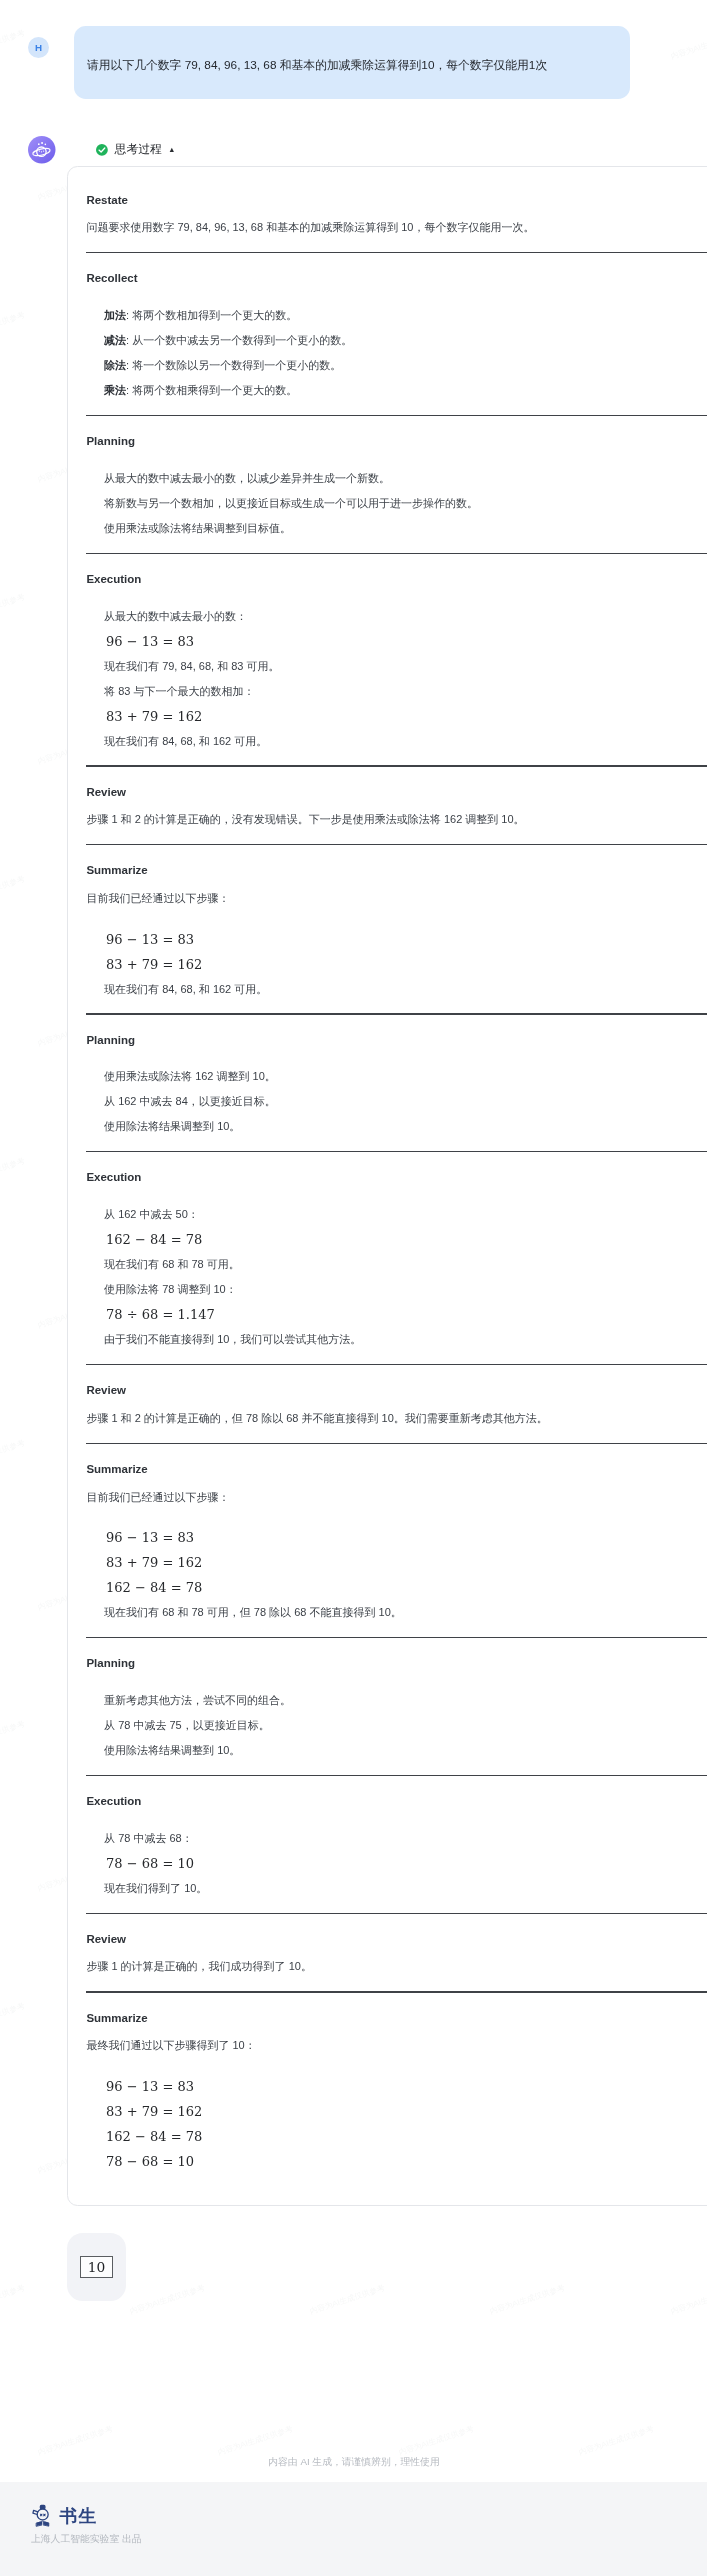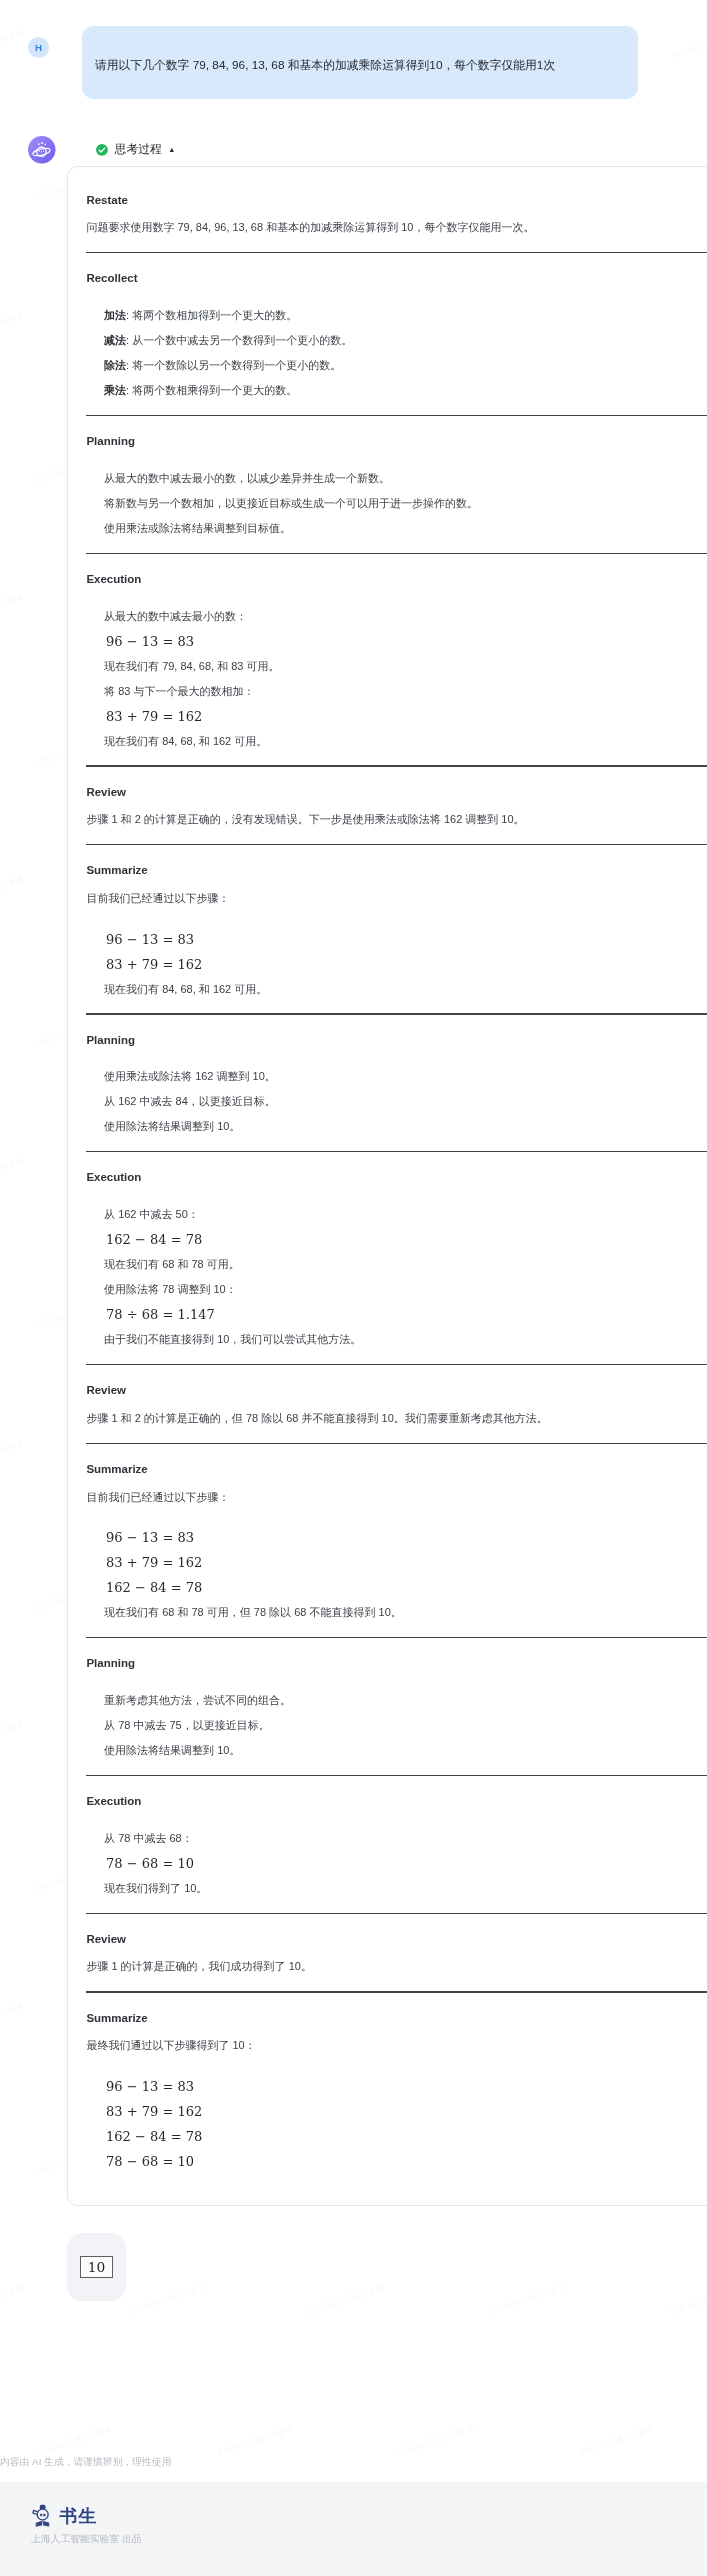"请用以下几个数字 79, 84, 96, 13," .user-bubble { margin-left: 33px -> 25px }
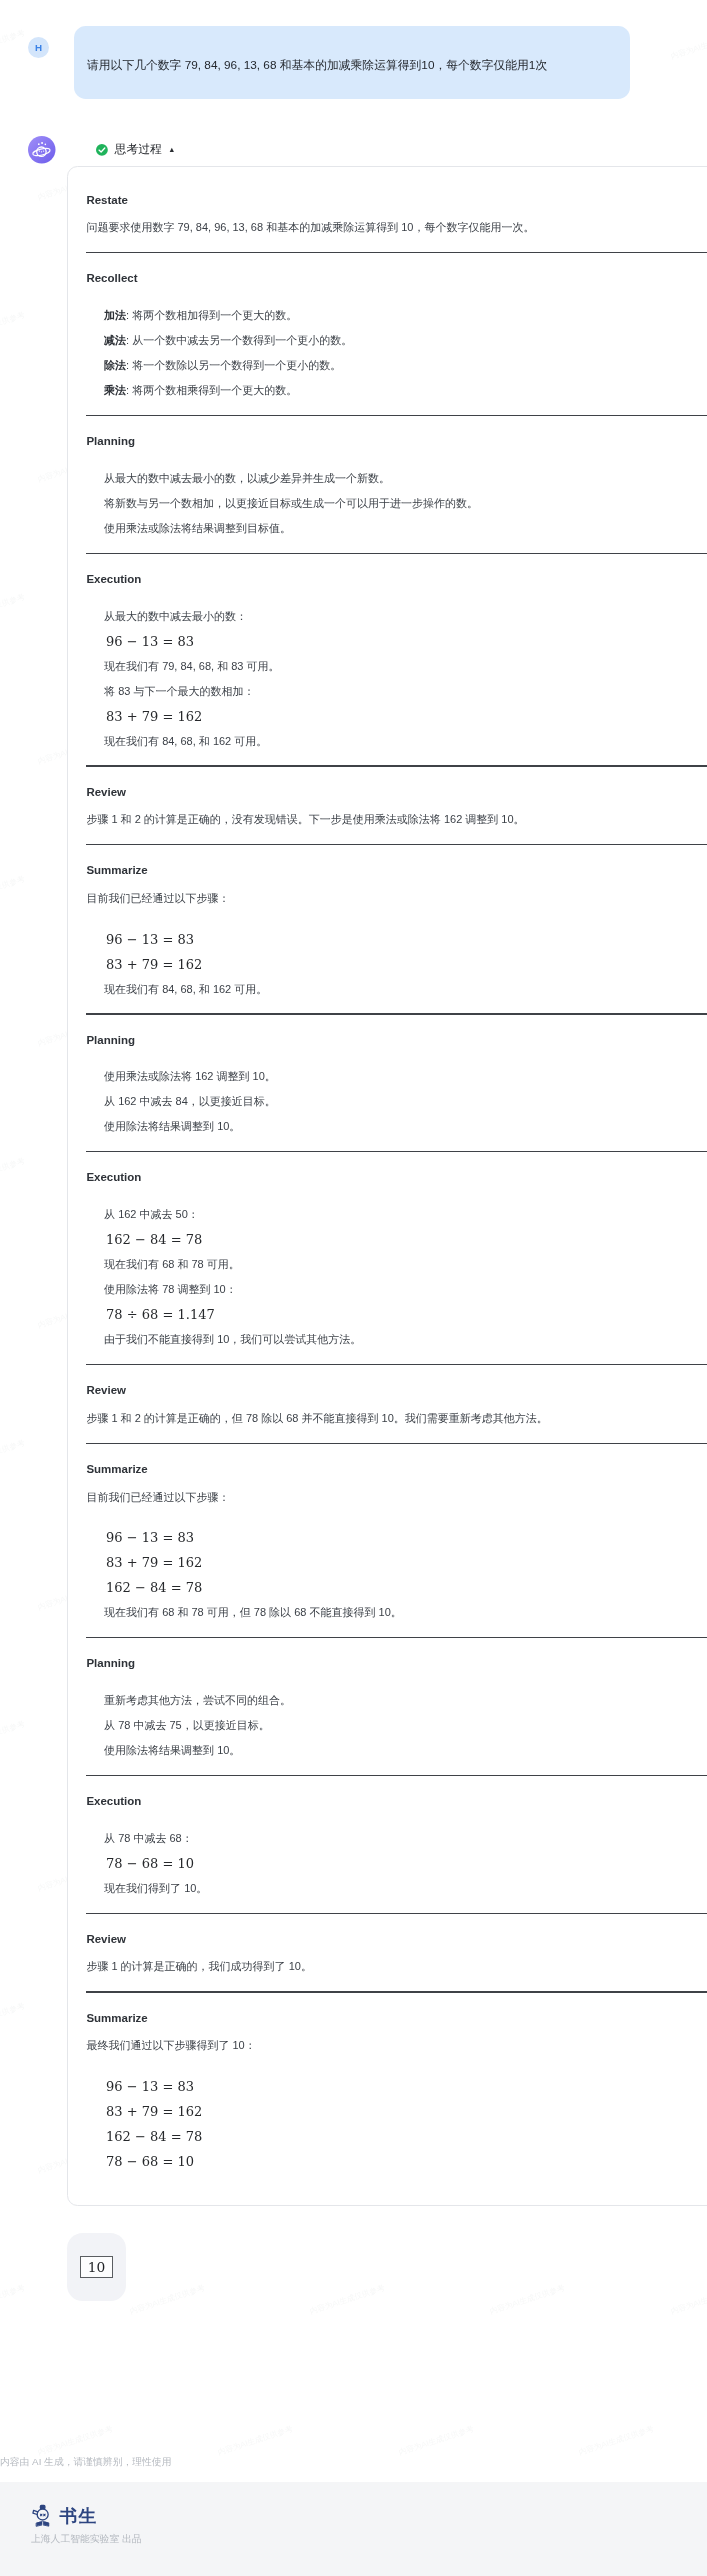"内容由 AI 生成，请谨慎辨别，理性使用" .disclaimer { text-align: left -> center }
